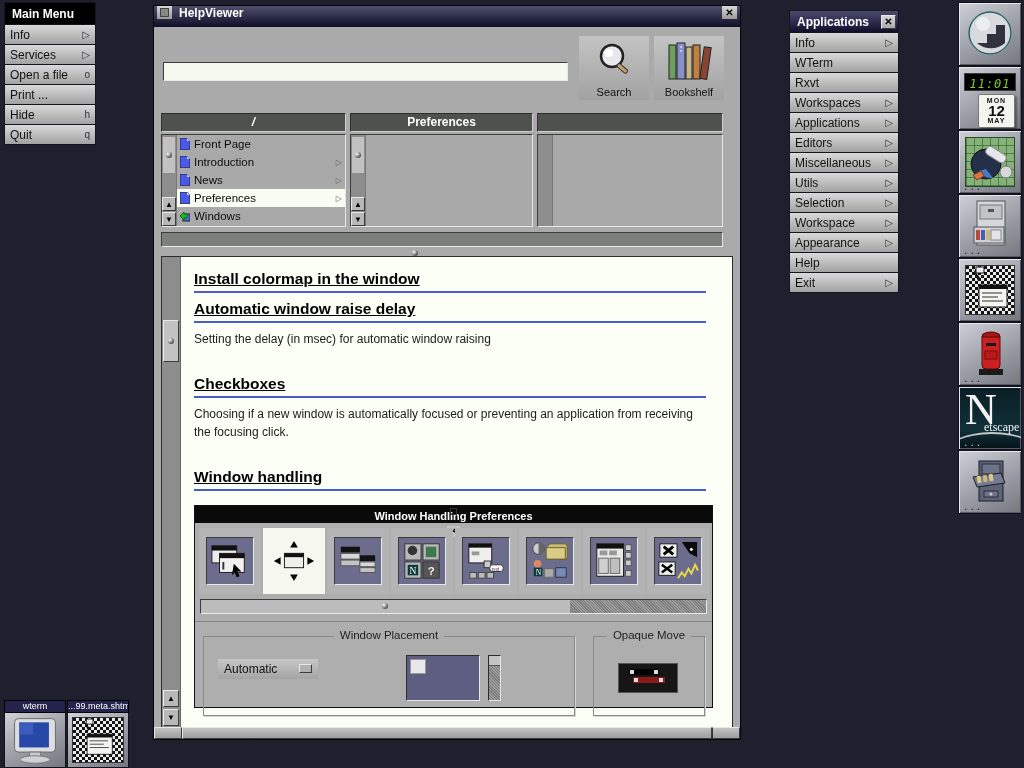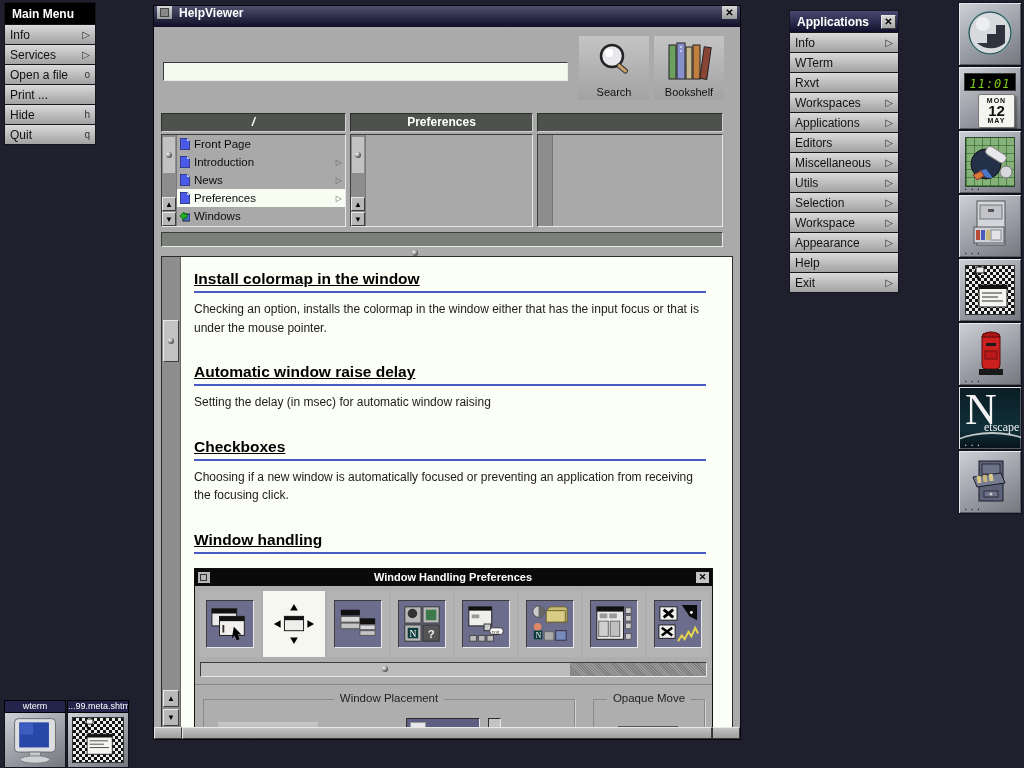"Checking an option, installs the" p.sec-p { html: <p>Checking an option, installs the colormap in the window either that has the input focus or that is under the mouse pointer.</p> -> none }
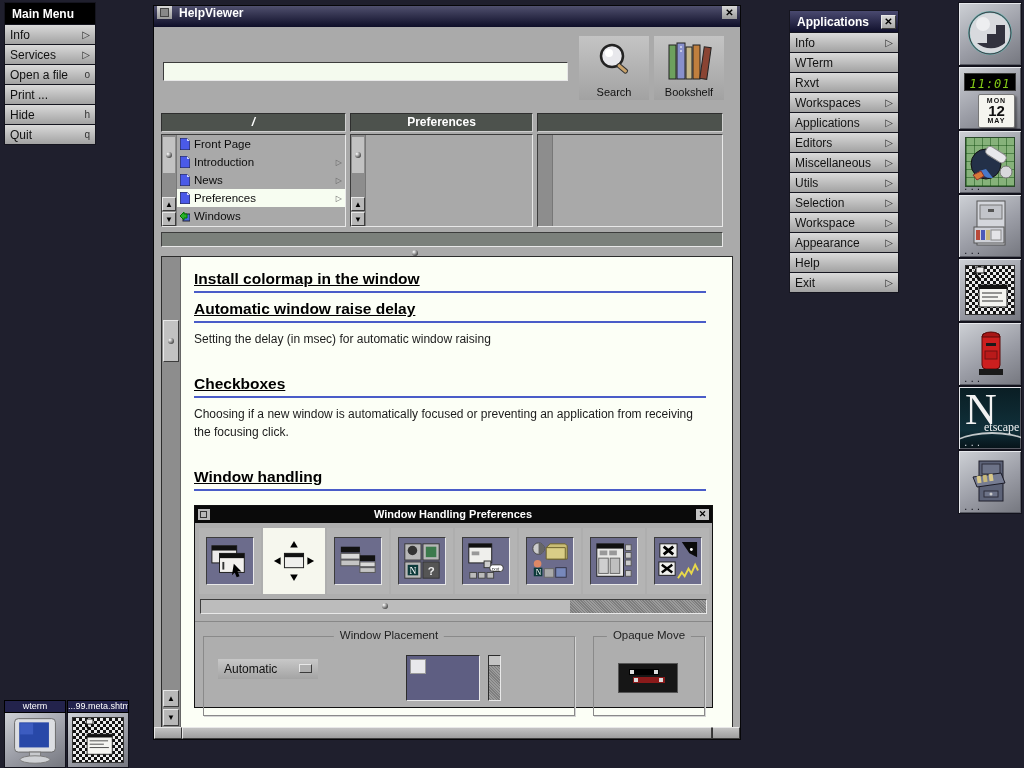"Window Handling Preferences" .d-titlebar { flex-direction: none -> column }
